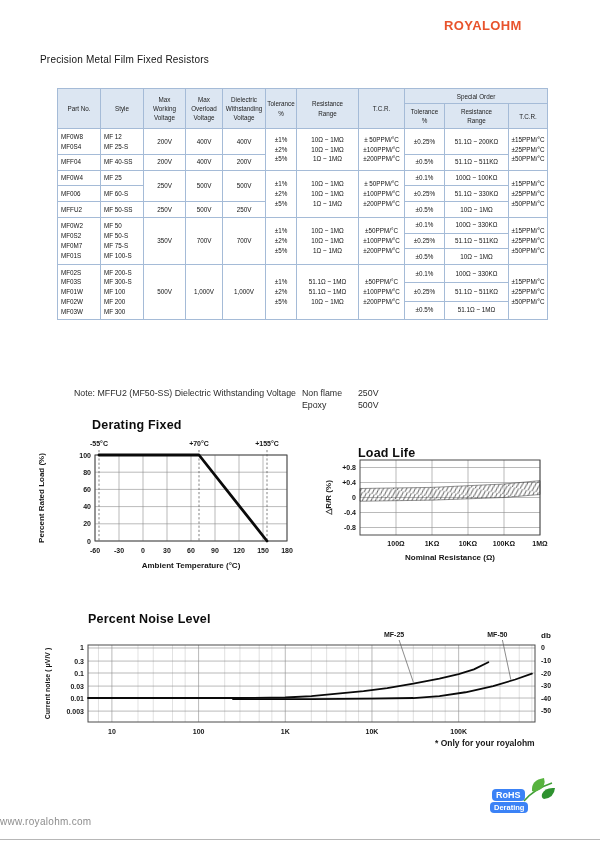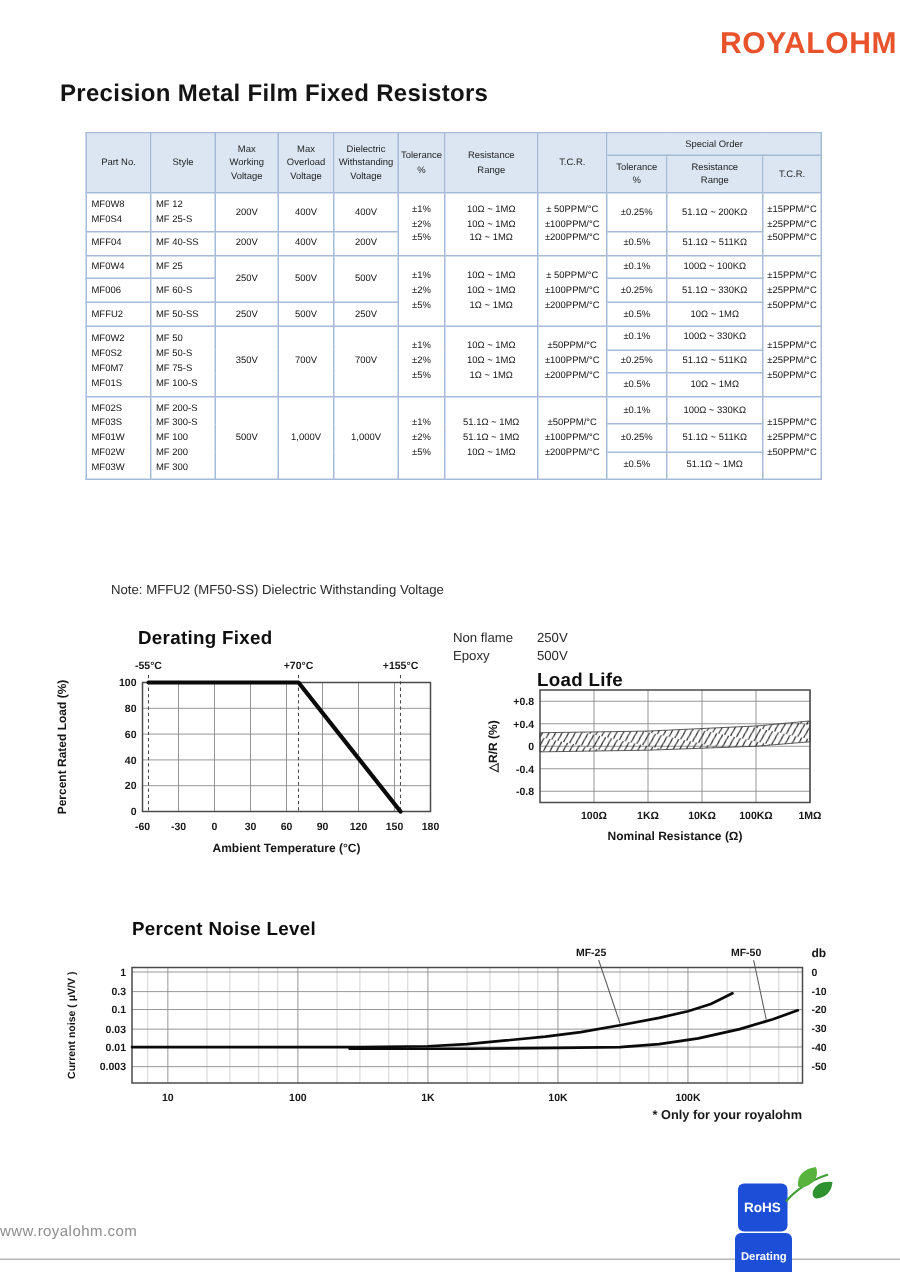"ROYALOHM" .logo { font-size: 20px -> 13px; left: 480px -> 444px }
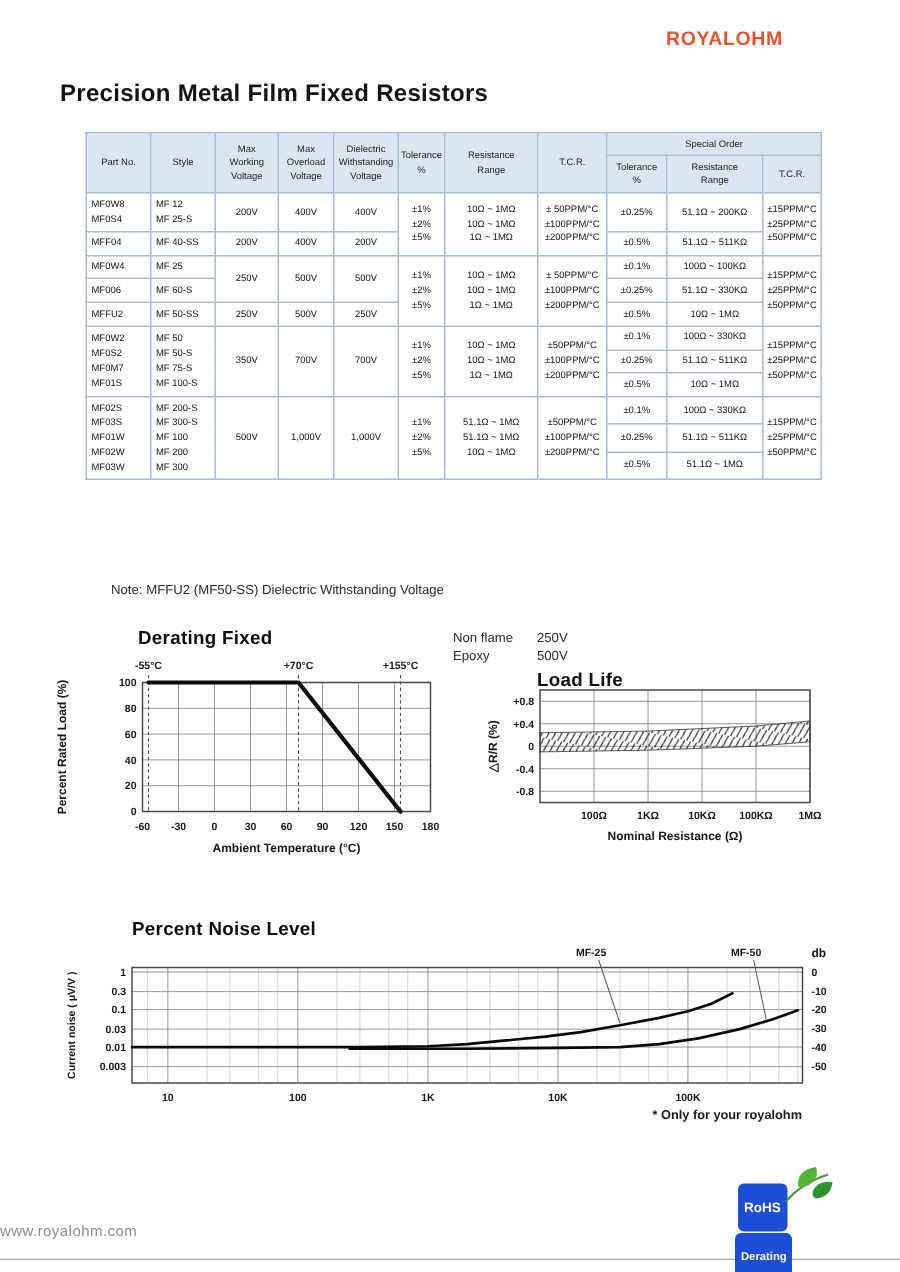"Precision Metal Film Fixed Resistors" .page-title { font-size: 16px -> 10px; font-weight: 700 -> 400 }
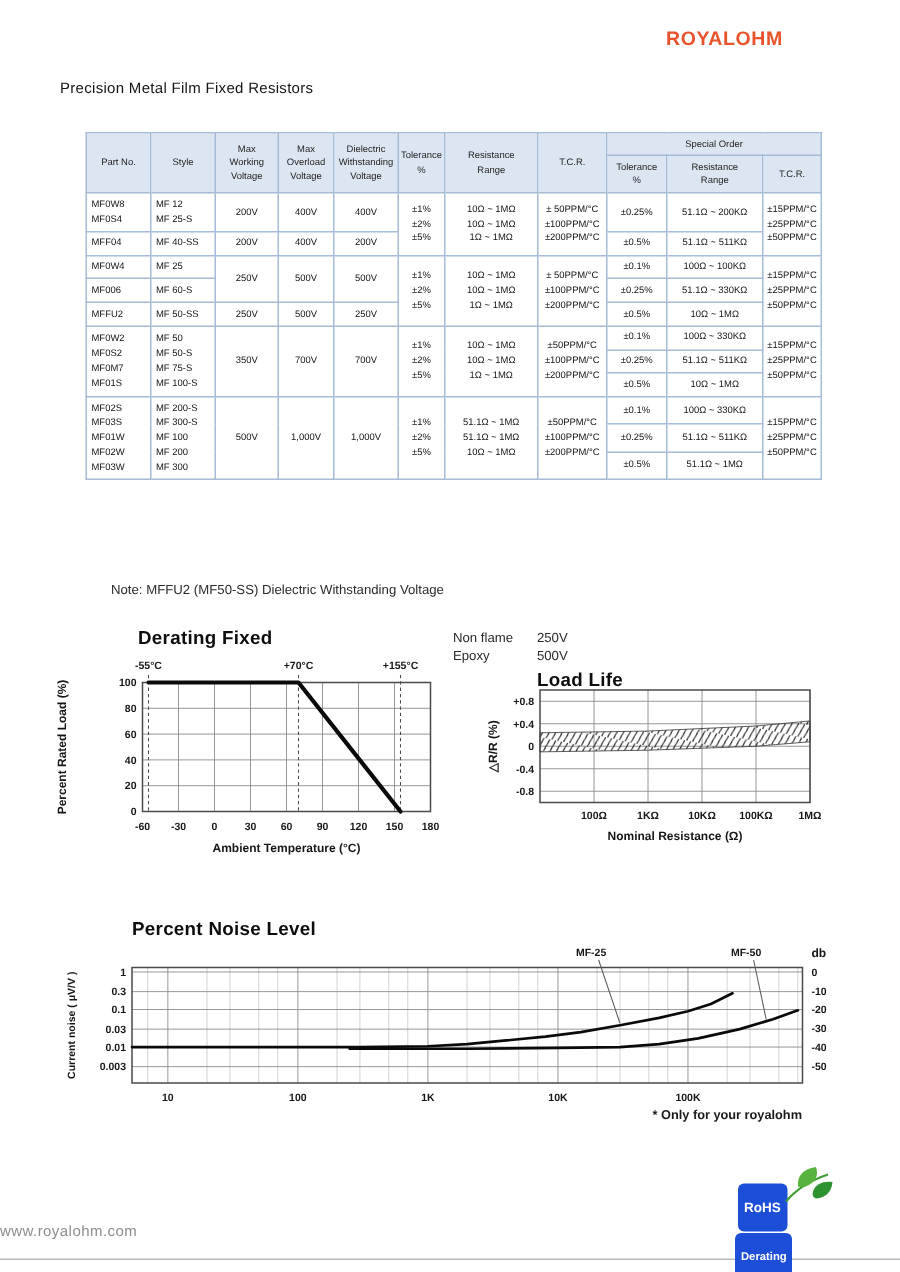"Non flame" .note-grid { margin-top: 32px -> none }
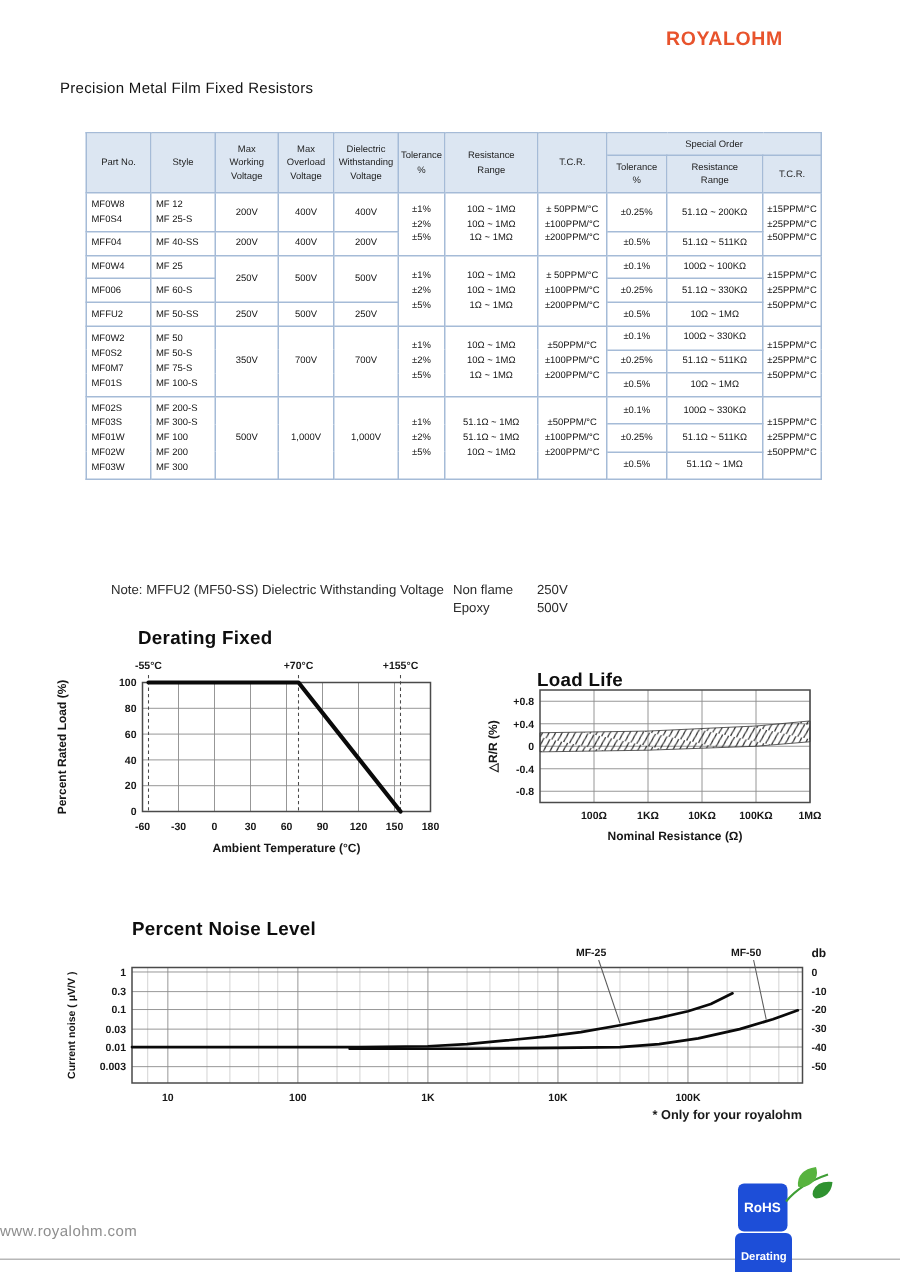"RoHS" .rohs-pill { background: #1d4ed8 -> #3b82f6; padding: 10px 4px -> 0 4px }
